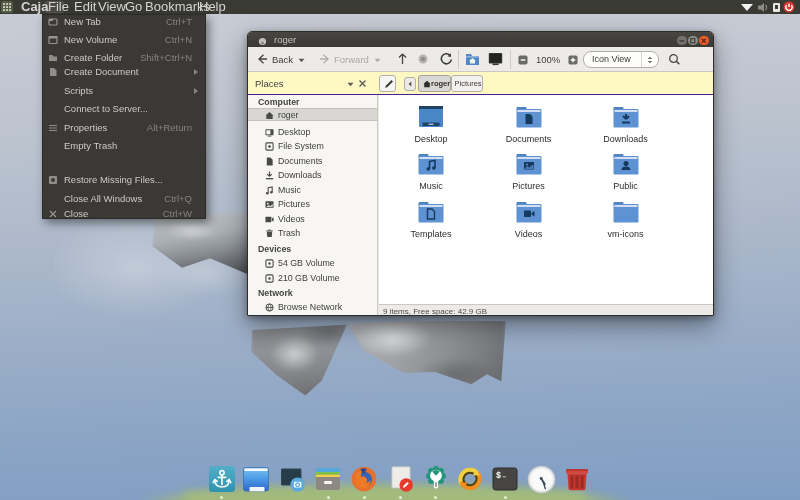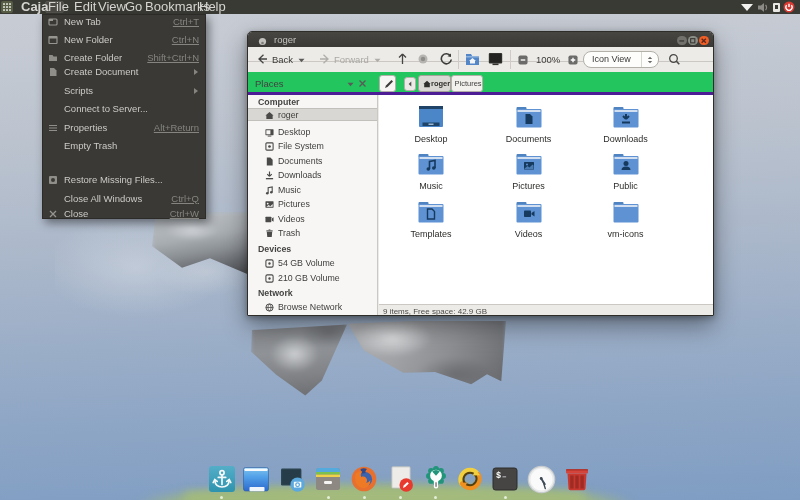"Ctrl+T" #menu .sc { right: 6px -> 13px; text-decoration: underline -> none }
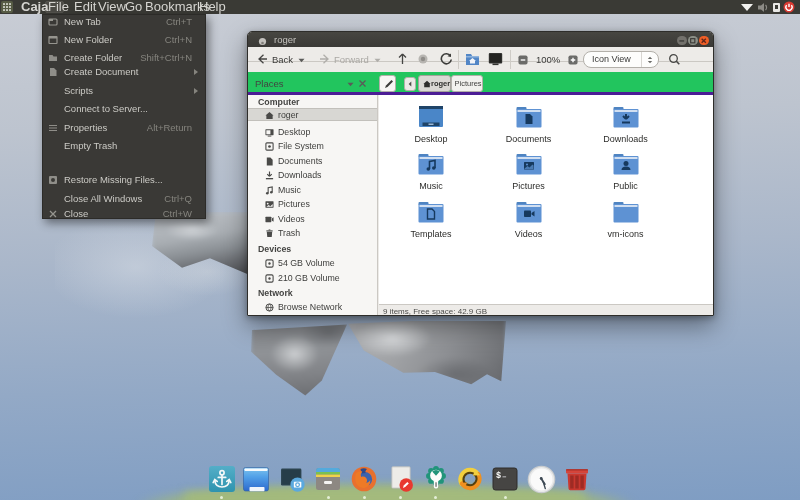"New Folder" span.lbl { text: Folder -> Volume }
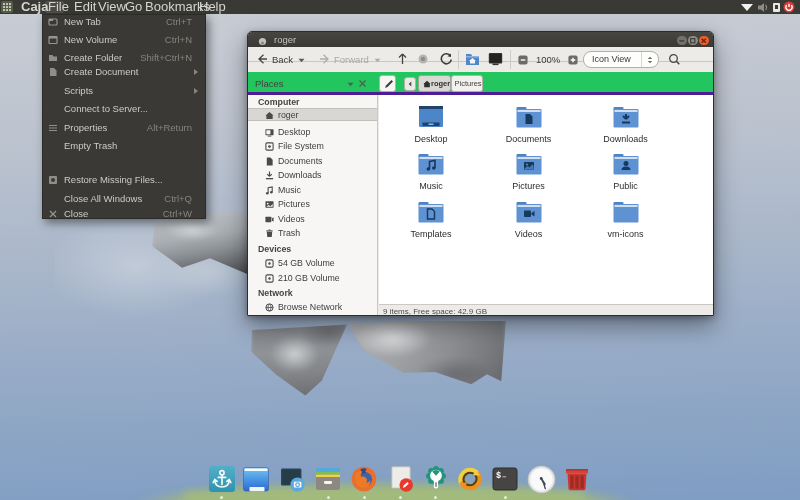"Back" #toolbar { height: 15px -> 25px }
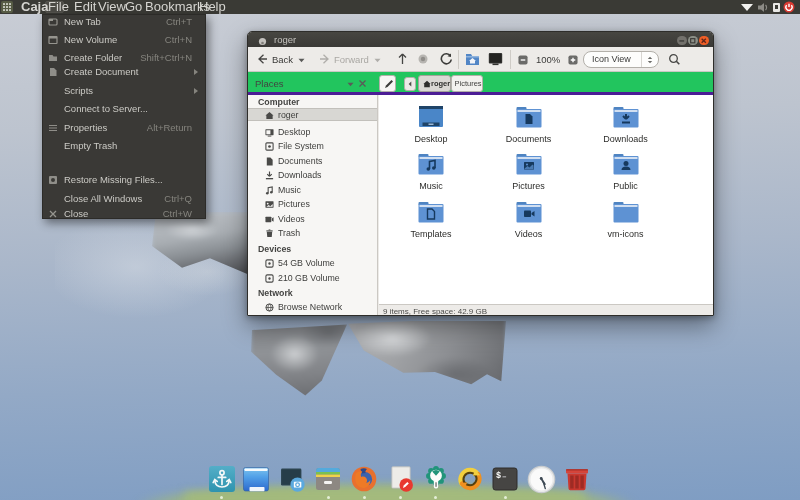"Places" #locbar { background: #22c55e -> #fef9c3; border-bottom: 3px solid #4c1d95 -> 1px solid #4c1d95 }
